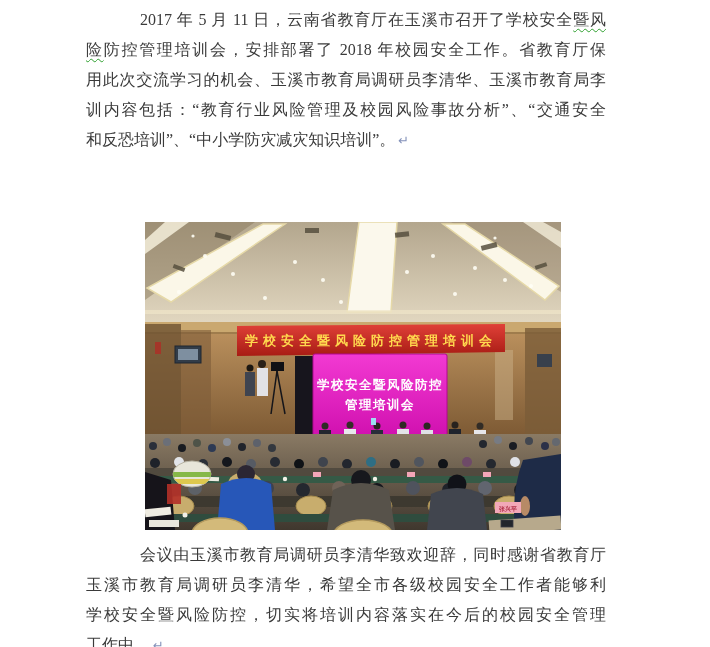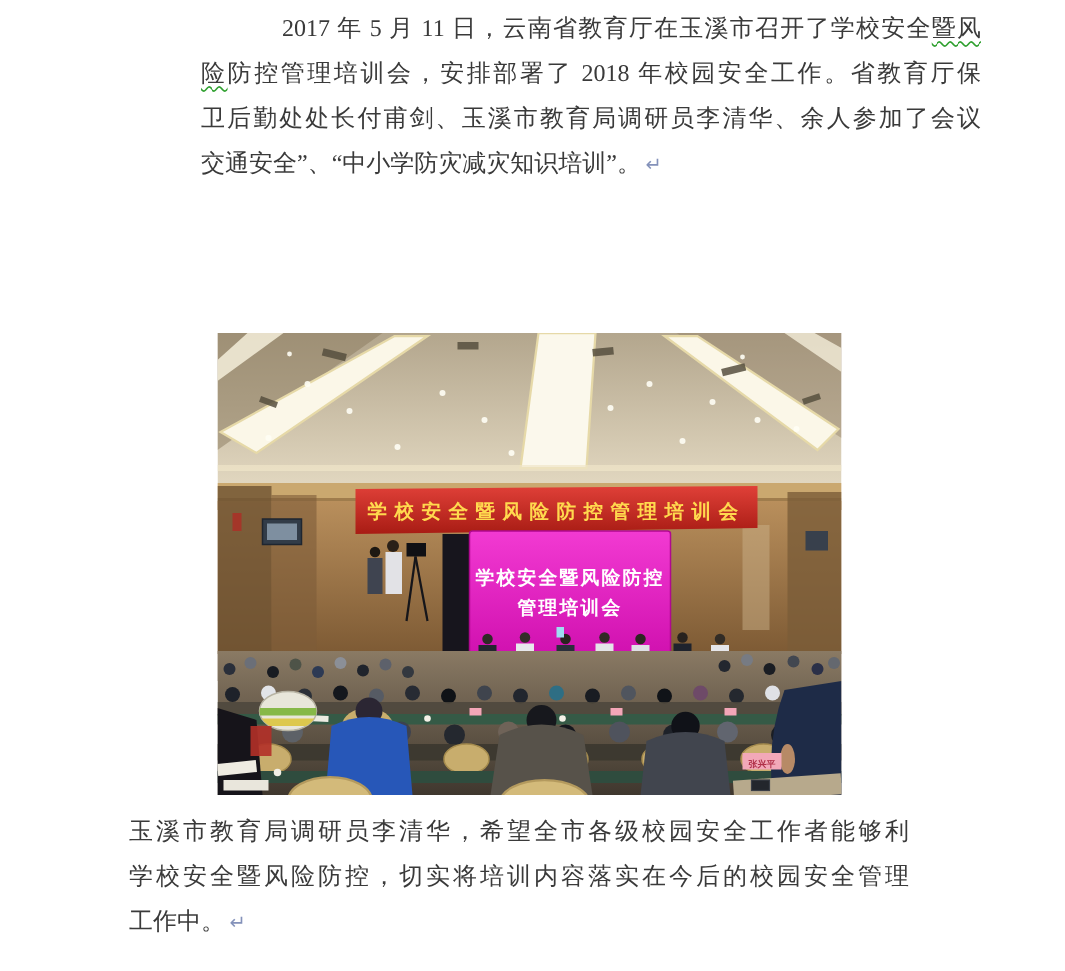"2017 年 5 月 11" #para1 { margin-left: 48px -> none }
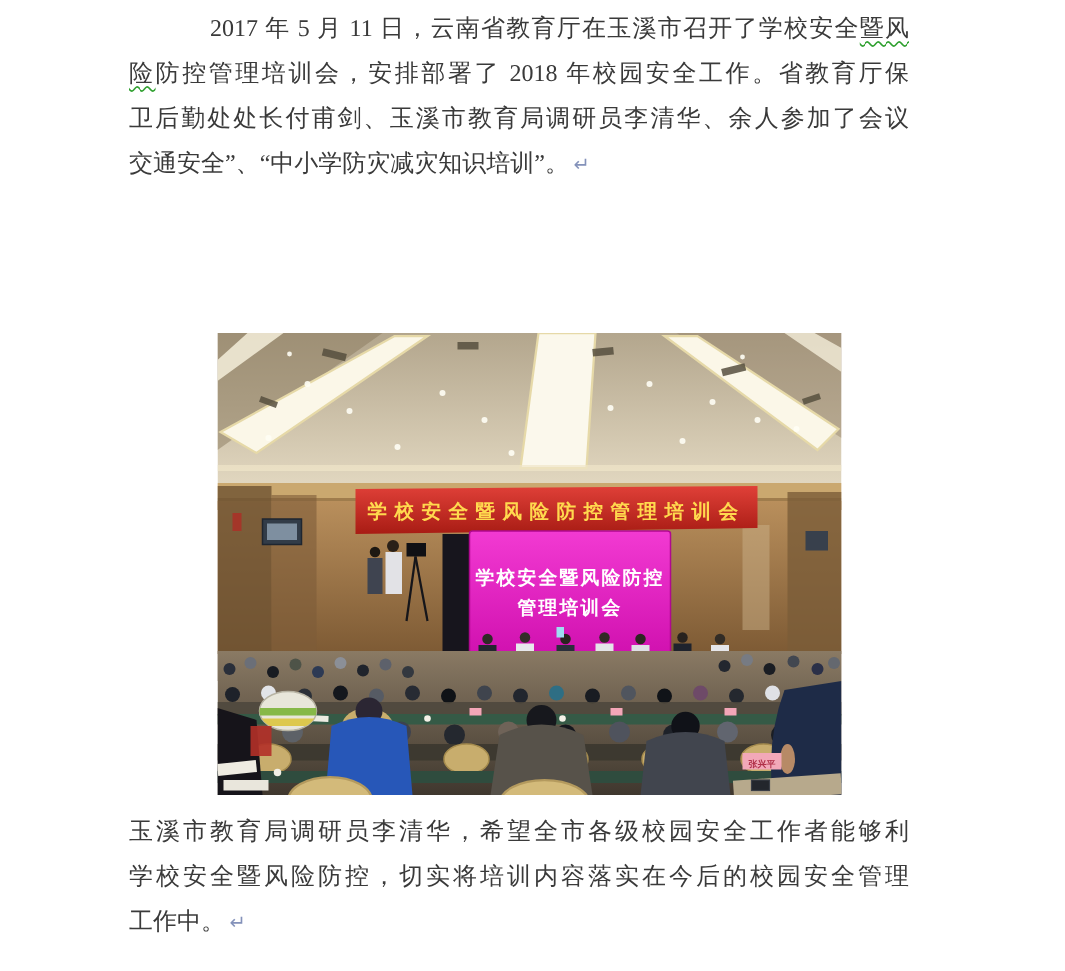"卫后勤处处长付甫剑、玉溪市教育局调研员李清华、余人参加了会议" span { text: 卫后勤处处长付甫剑、玉溪市教育局调研员李清华、余人参加了会议 -> 用此次交流学习的机会、玉溪市教育局调研员李清华、玉溪市教育局李 }
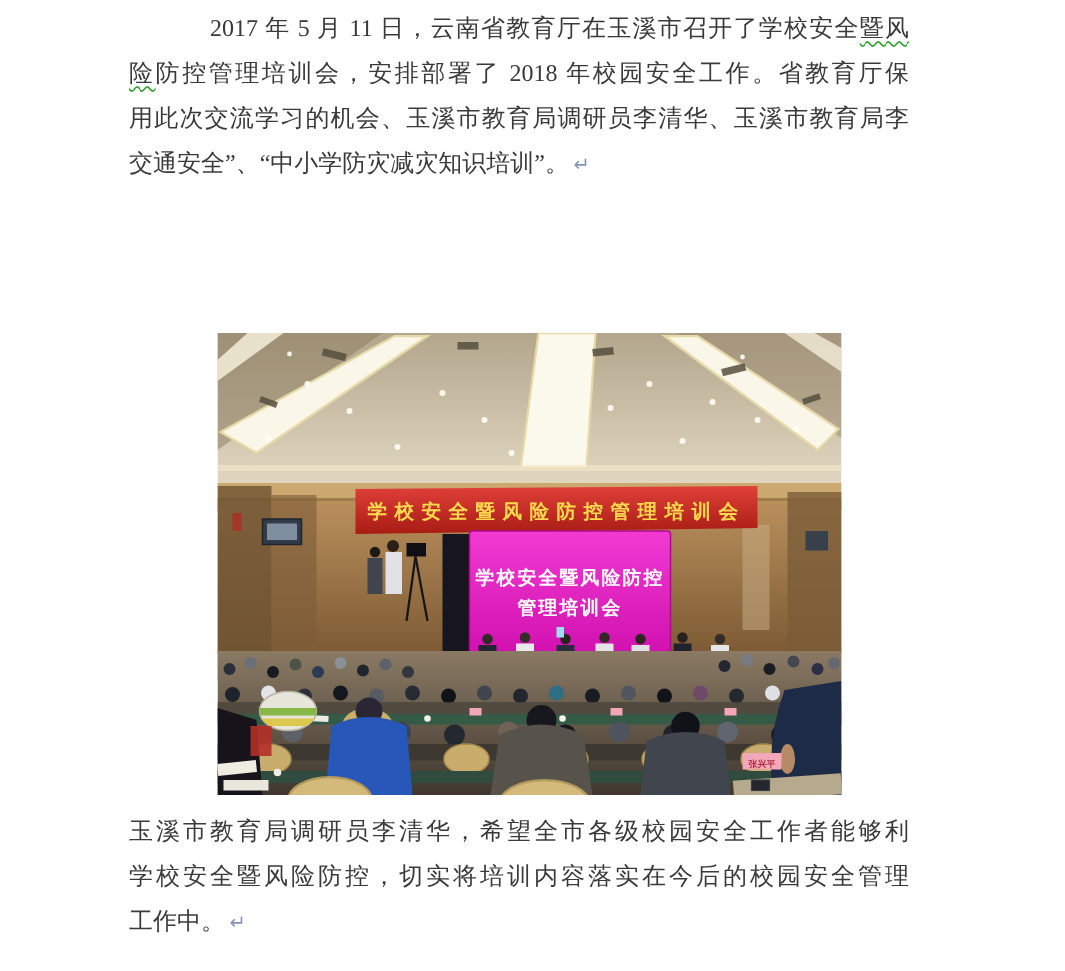"训内容包括：“教育行业风险管理及校园风险事故分析”、“交通安全" div.tline { html: none -> <div><span>训内容包括：“教育行业风险管理及校园风险事故分析”、“交通安全</span></div> }
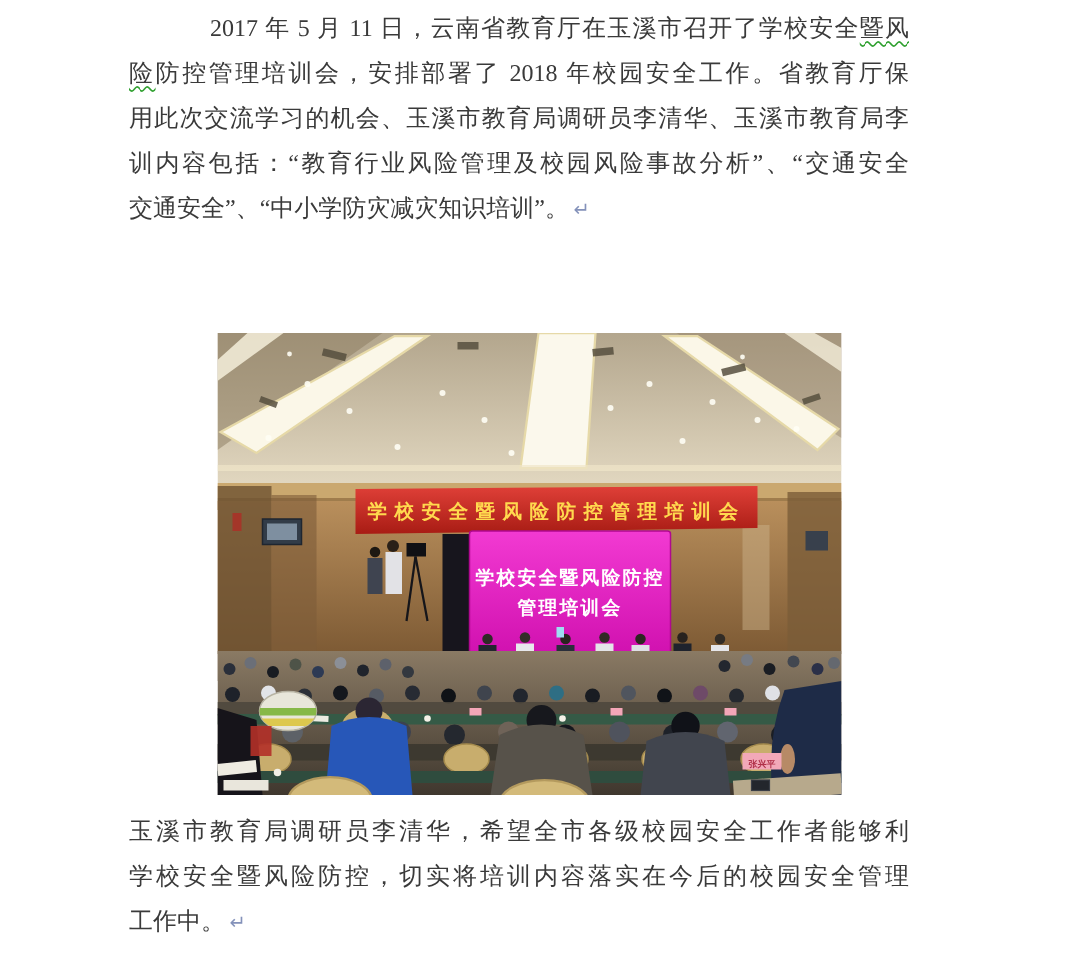"交通安全”、“中小学防灾减灾知识培训”。" span { text: 交通安全 -> 和反恐培训 }
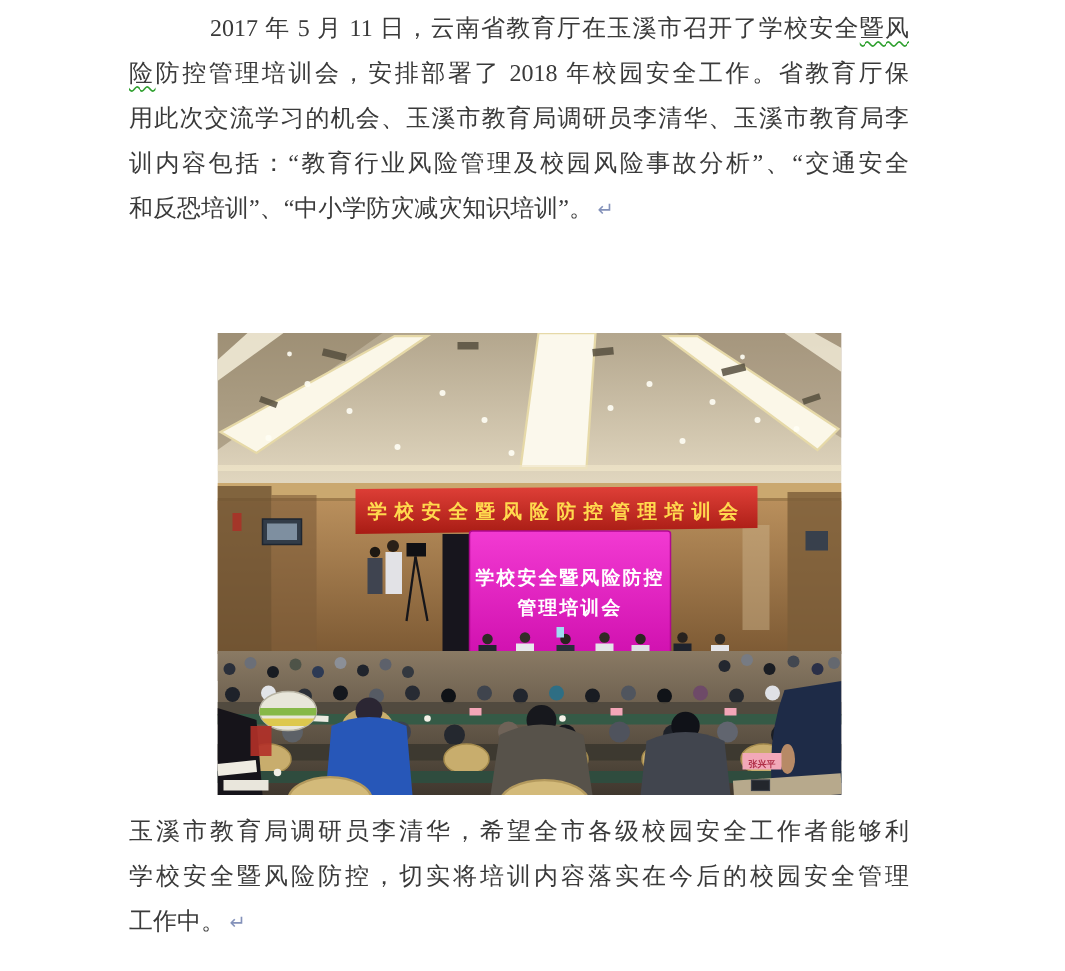"会议由玉溪市教育局调研员李清华致欢迎辞，同时感谢省教育厅" div.tline { html: none -> <div><span>会议由玉溪市教育局调研员李清华致欢迎辞，同时感谢省教育厅</span></div> }
